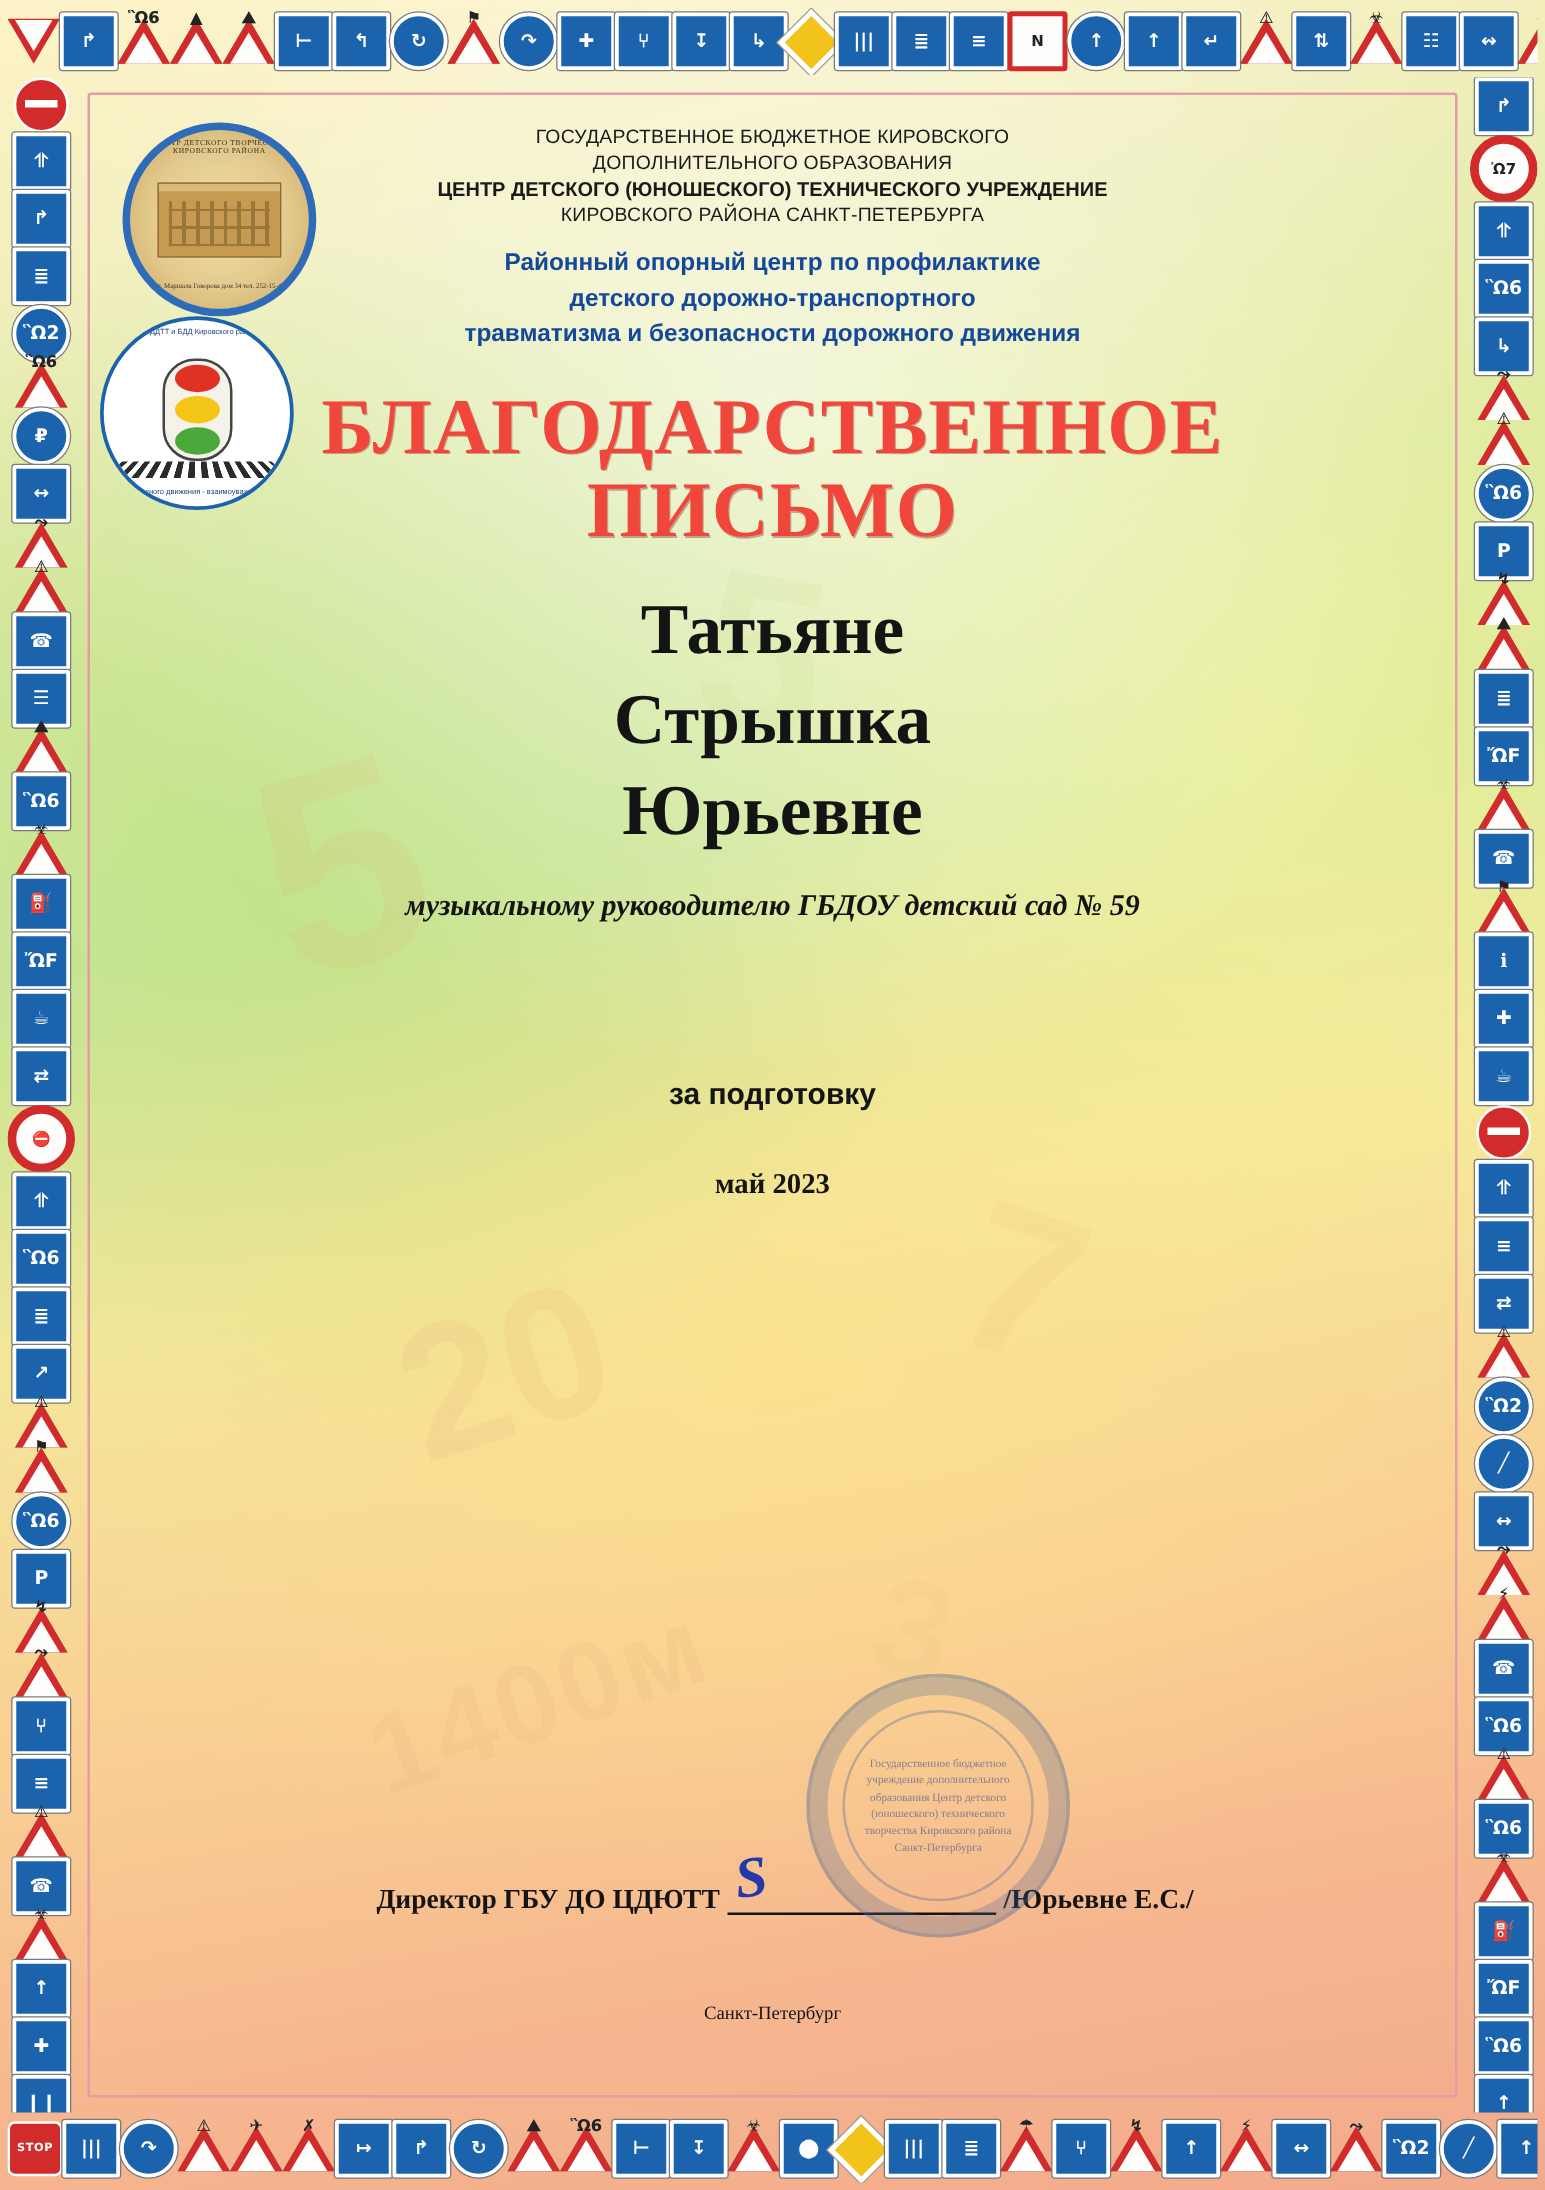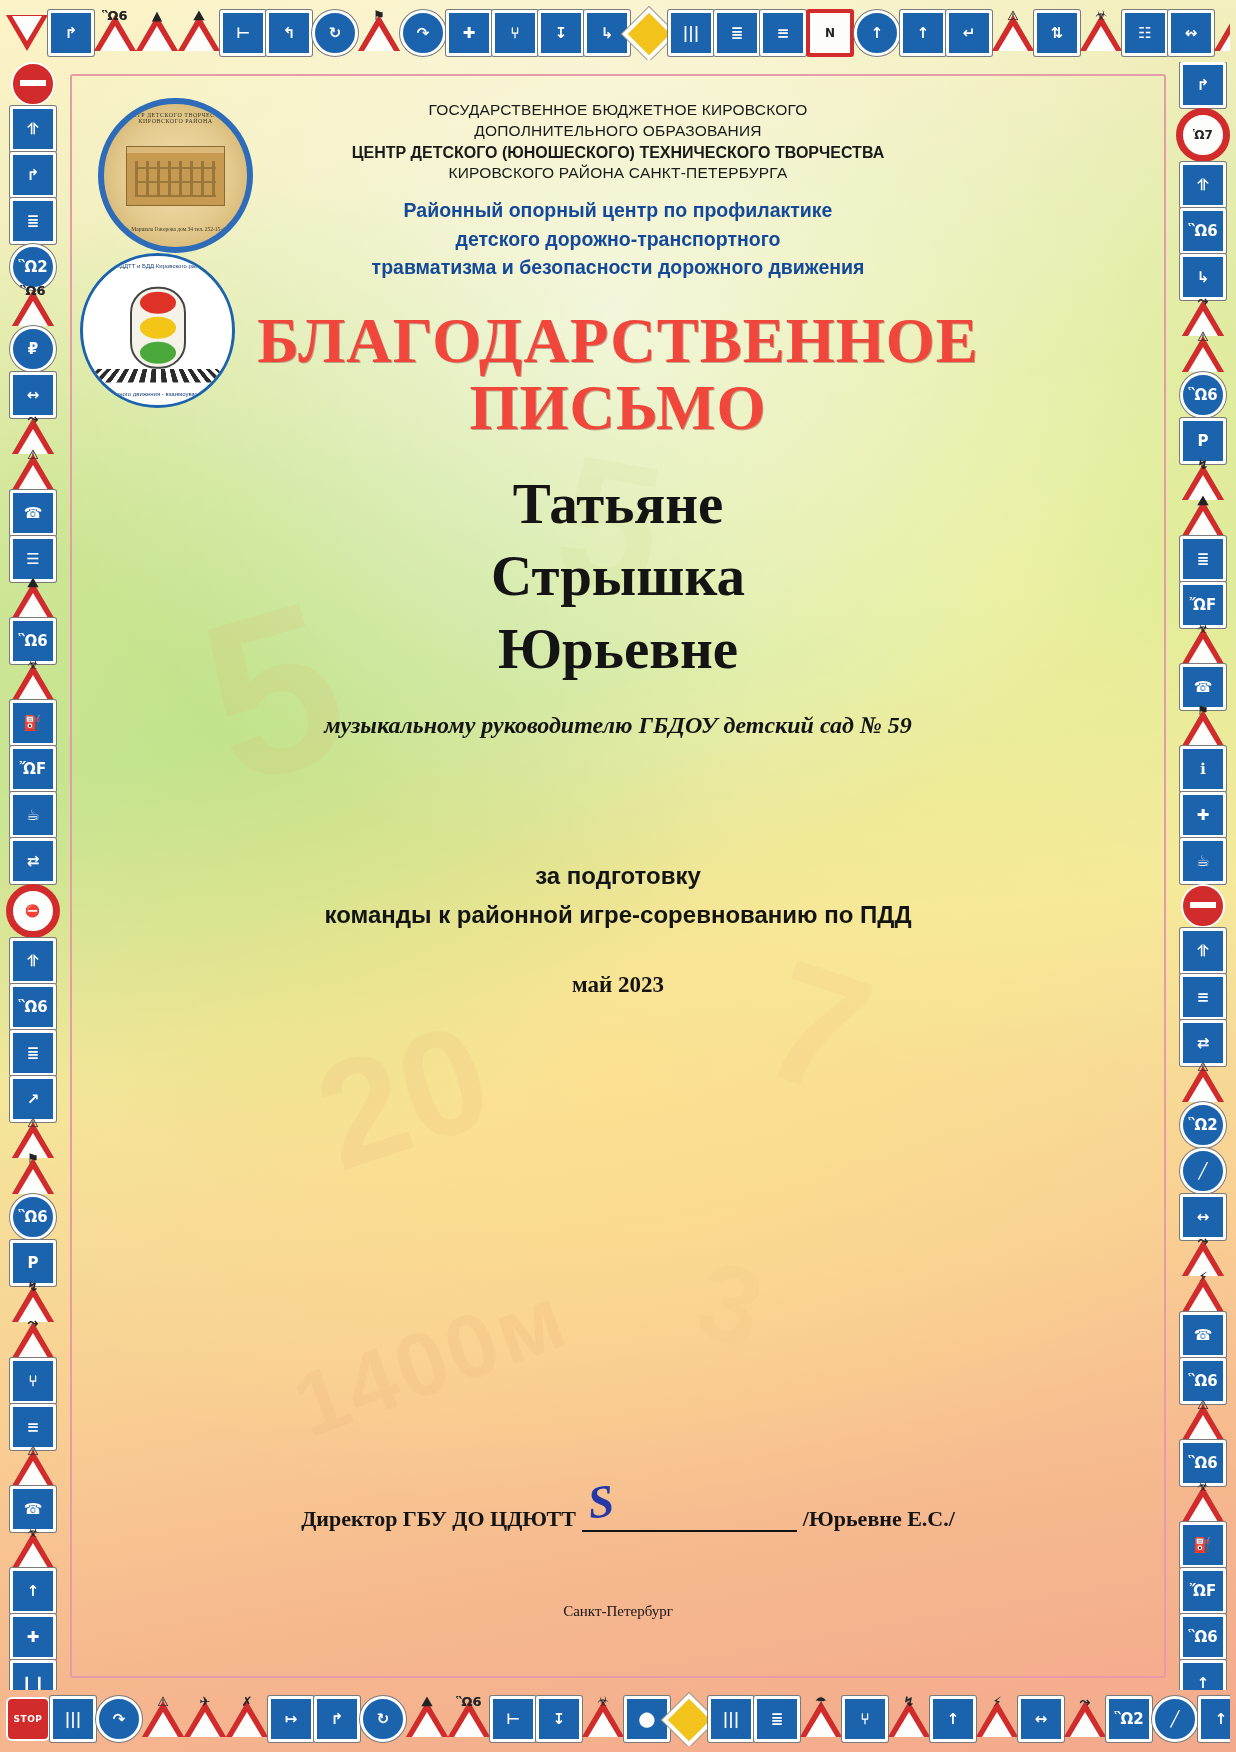"ЦЕНТР ДЕТСКОГО (ЮНОШЕСКОГО) ТЕХНИЧЕСКОГО" div.org-l3 { text: ТВОРЧЕСТВА -> УЧРЕЖДЕНИЕ }
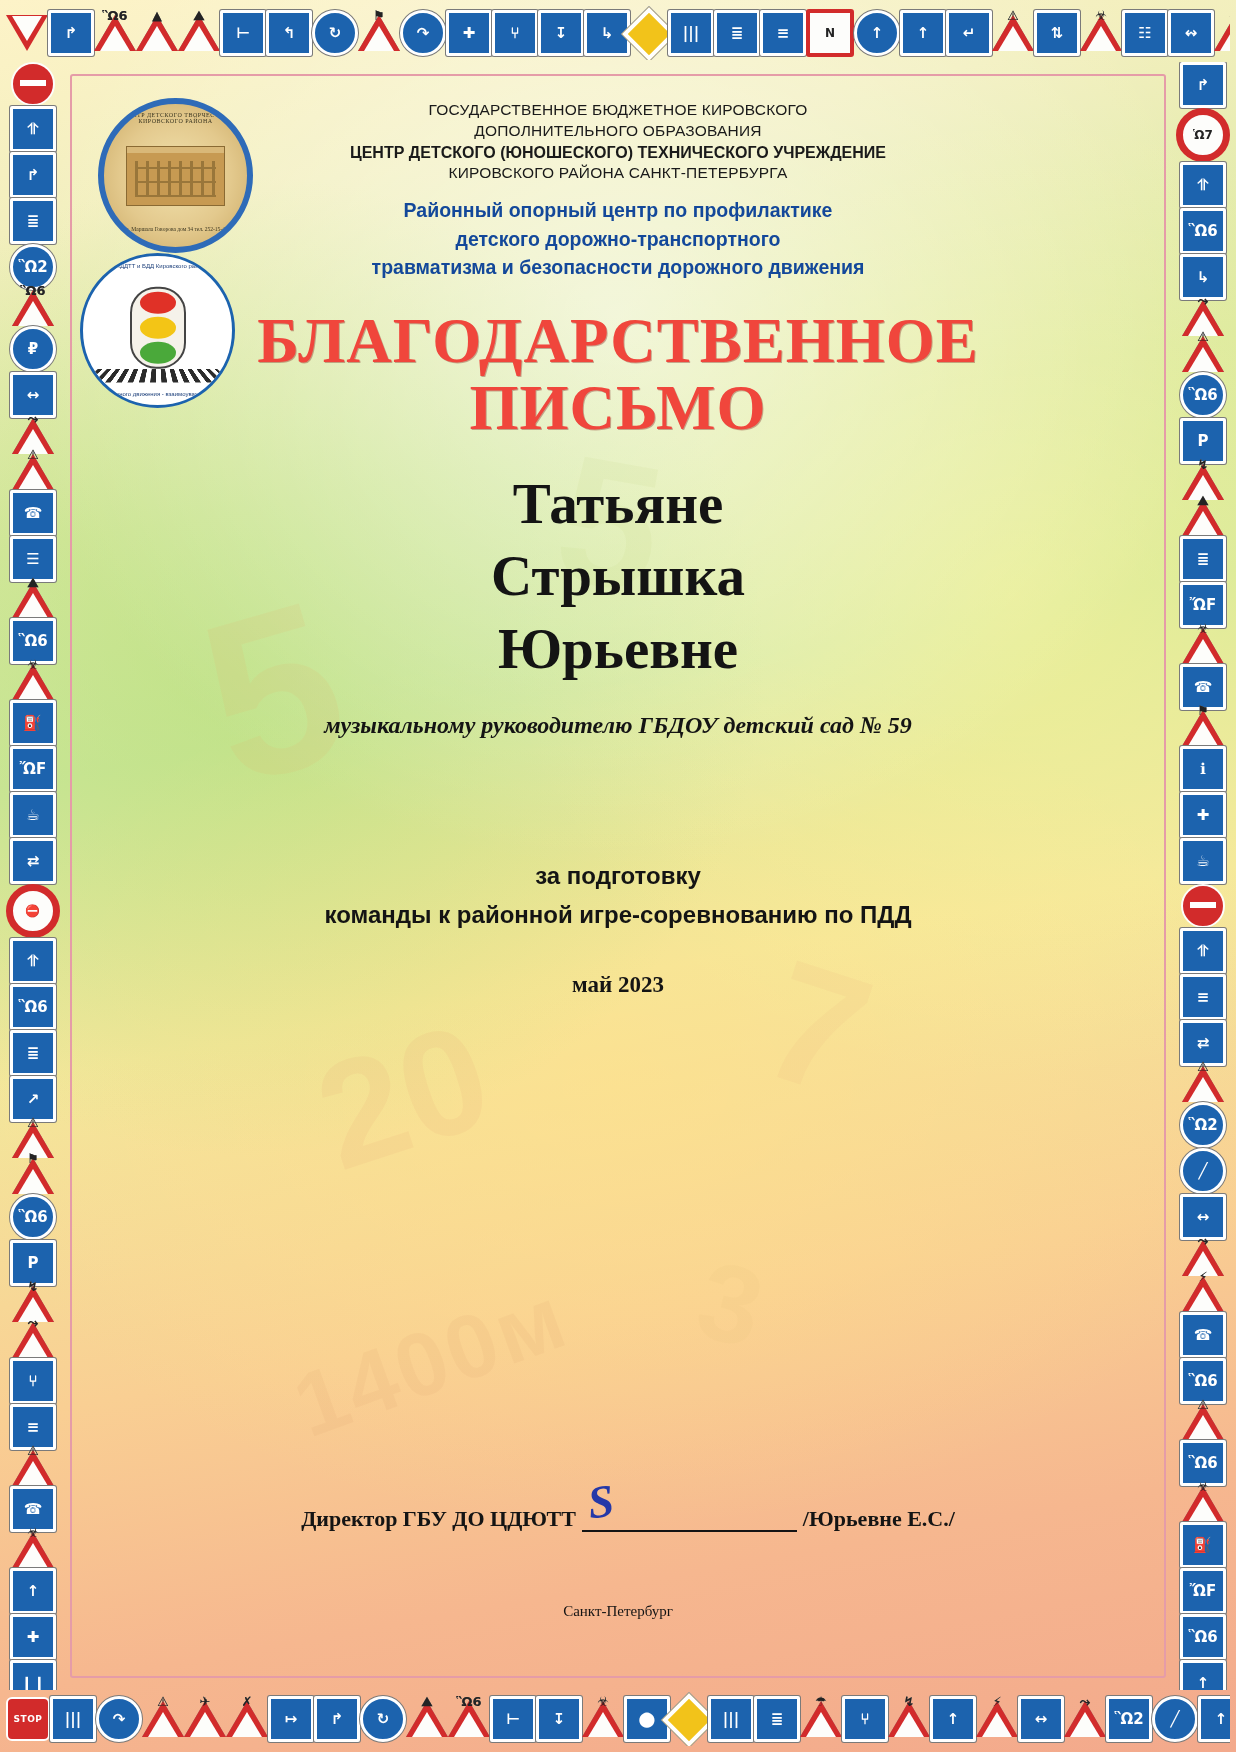"команды к районной игре-соревнованию по" div { html: <div>команды к районной игре-соревнованию по ПДД</div> -> none }
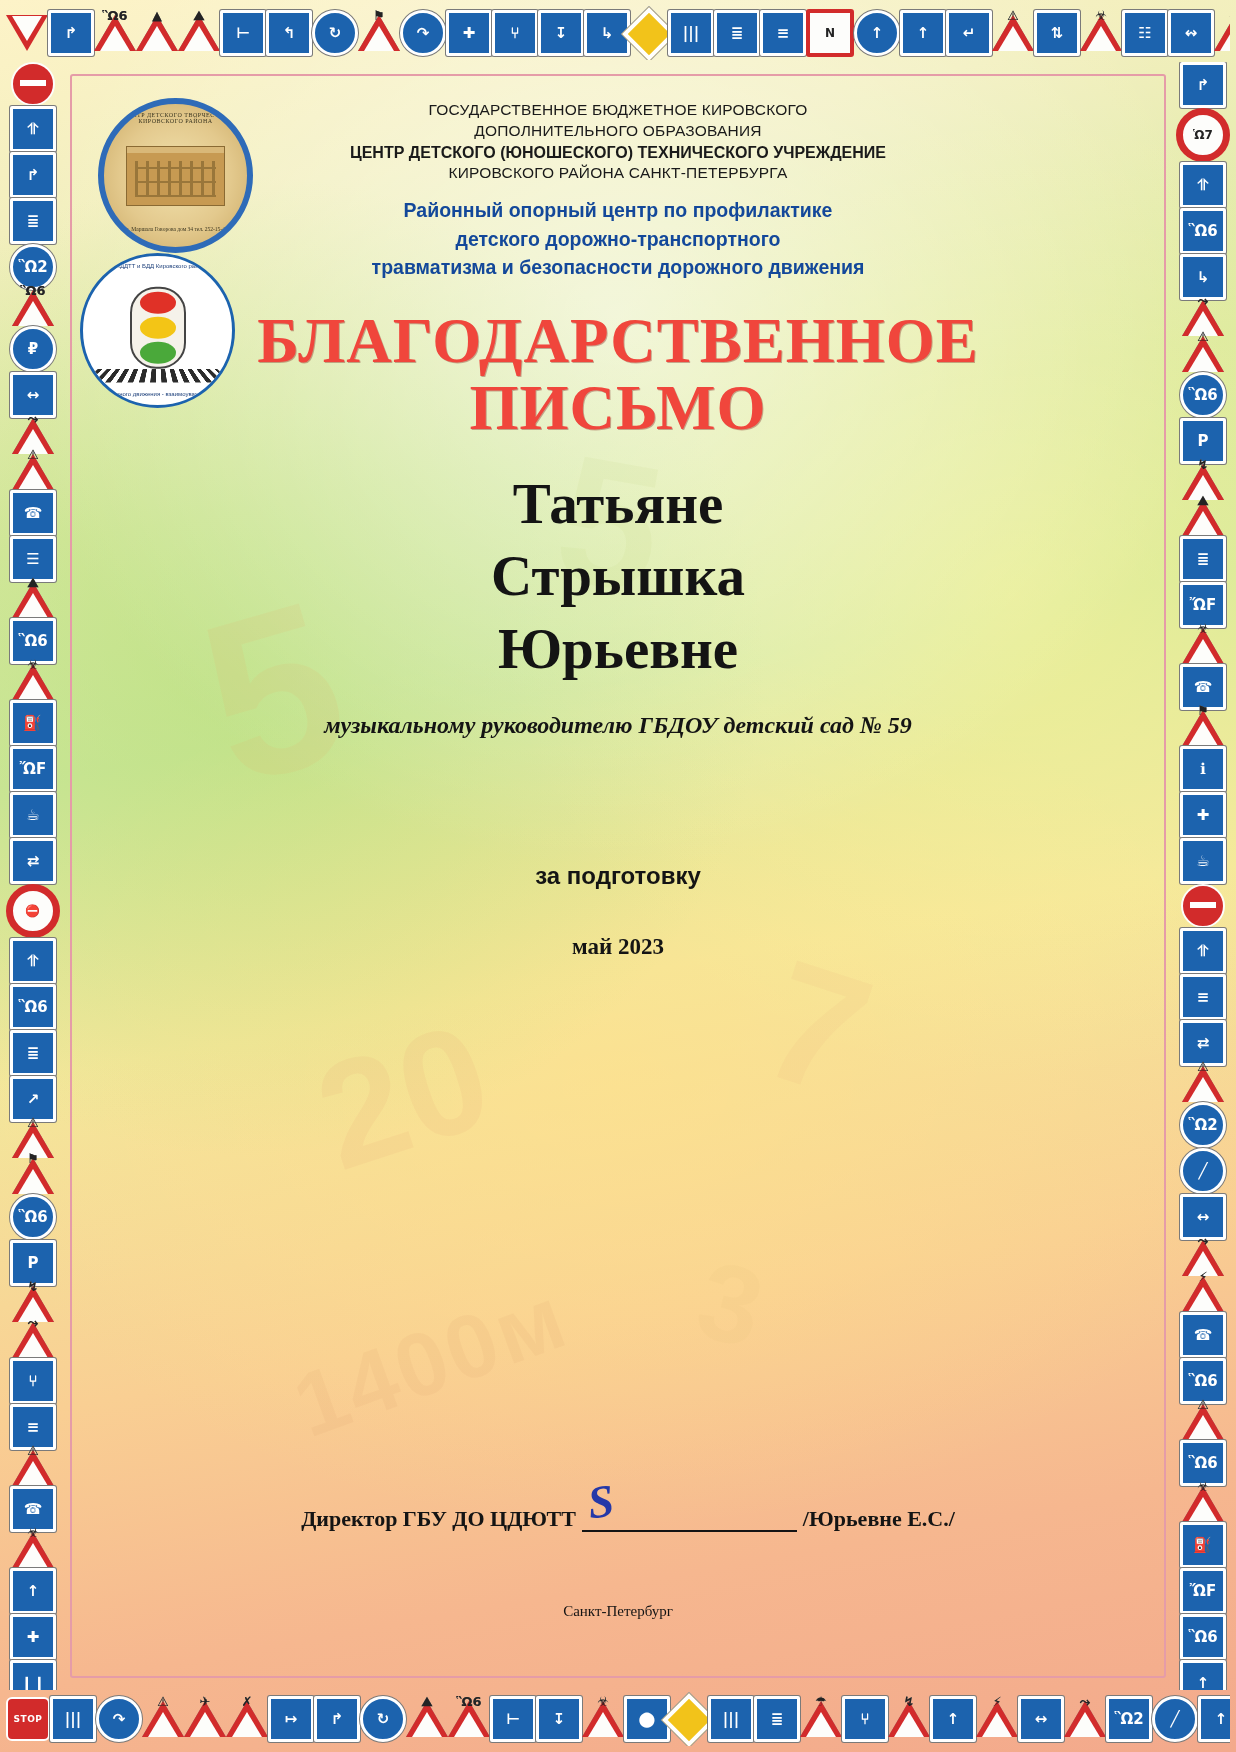"Государственное бюджетное учреждение" div.stamp { html: none -> <div> <div>Государственное бюджетное учреждение дополнительного образования Центр детского (юношеского) технического творчества Кировского района Санкт-Петербурга</div> </div> }
